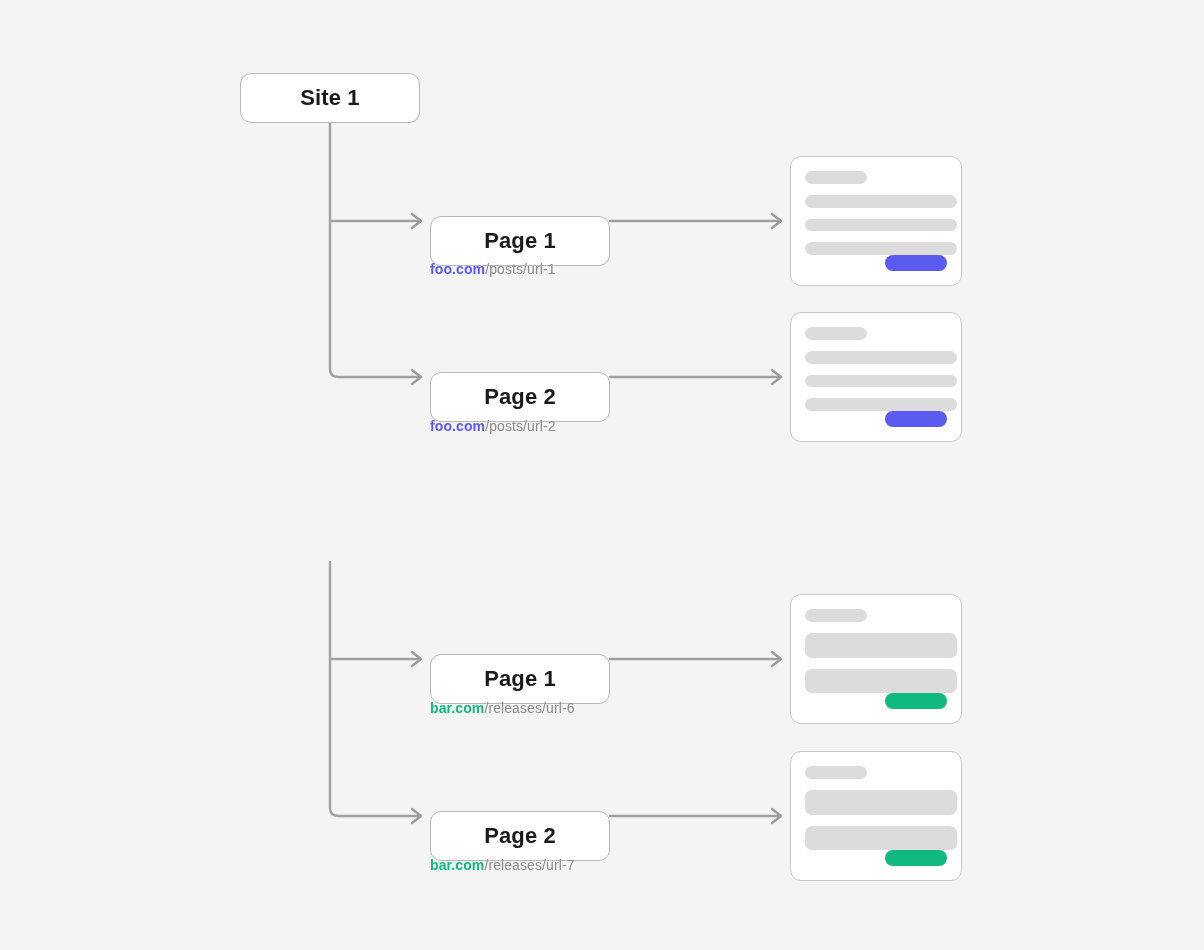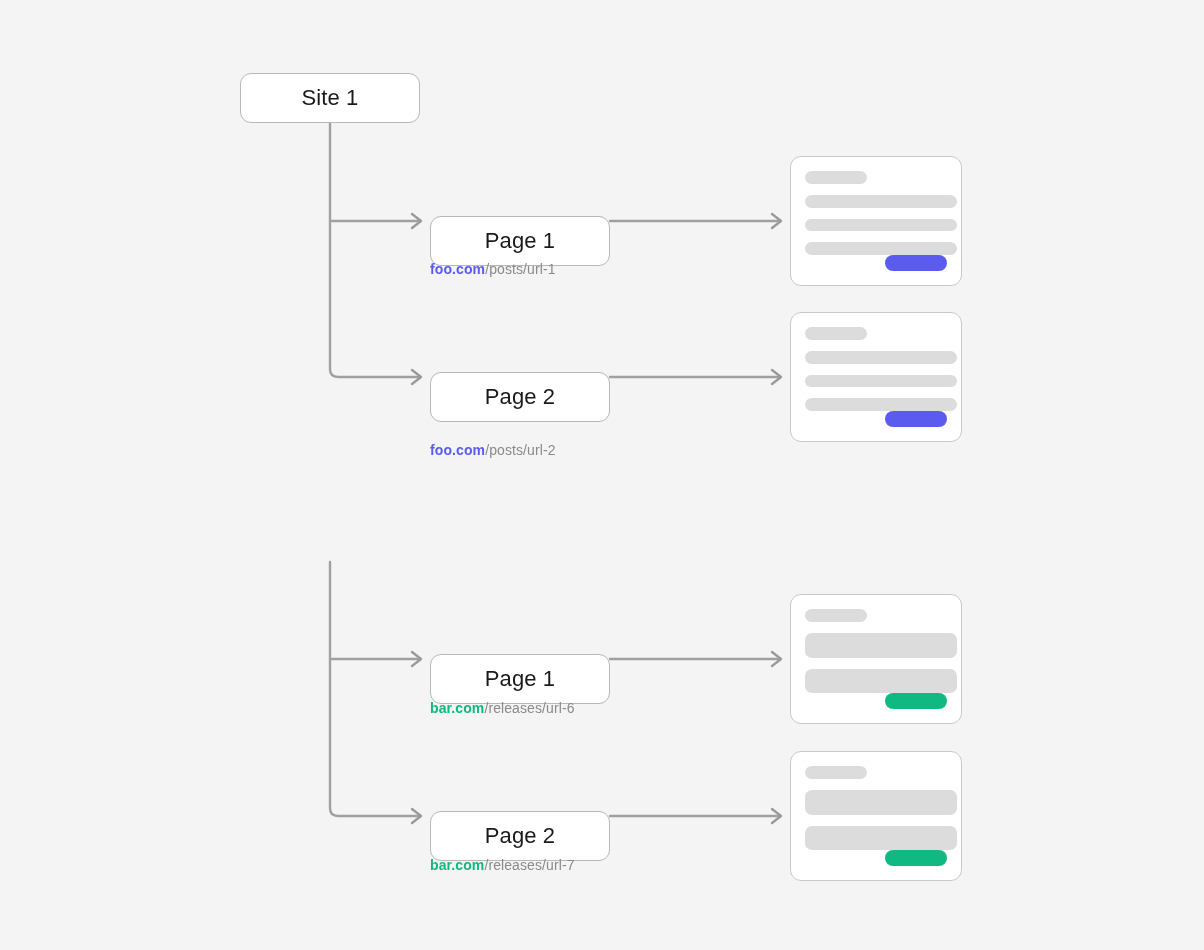"Site 1" .node { font-weight: 400 -> 700 }
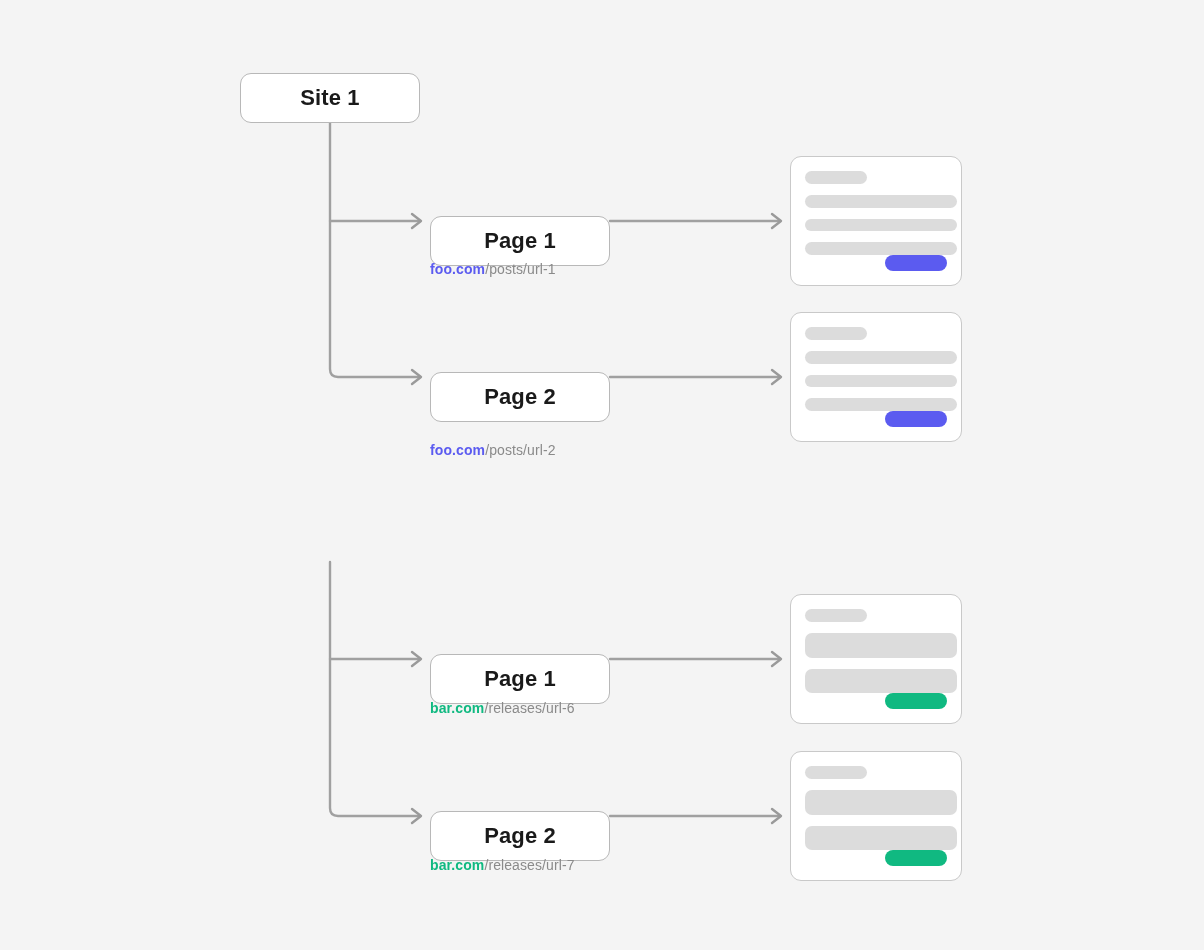"foo.com/posts/url-2" div.url { top: 442px -> 418px }
